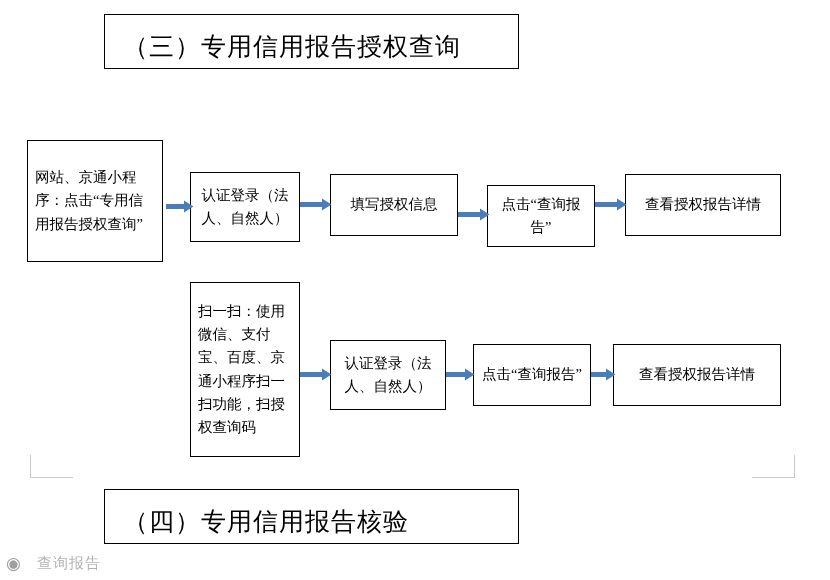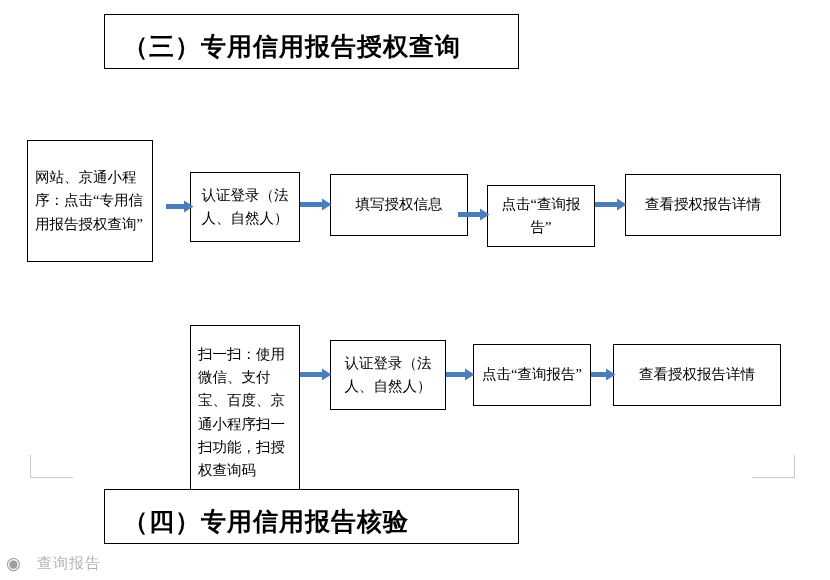"（三）专用信用报告授权查询" .title-box .title-text { font-weight: bold -> normal }
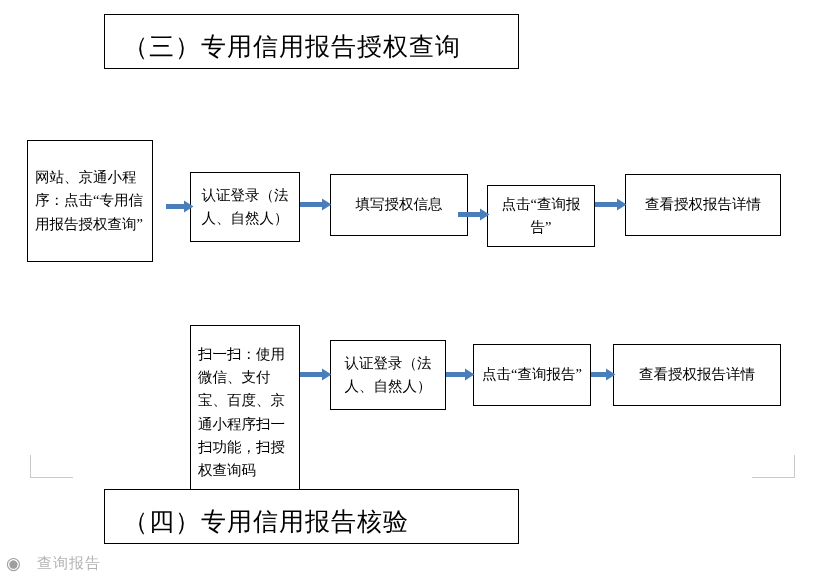"网站、京通小程序：点击“专用信用报告授权查询”" #n1 { width: 126px -> 136px }
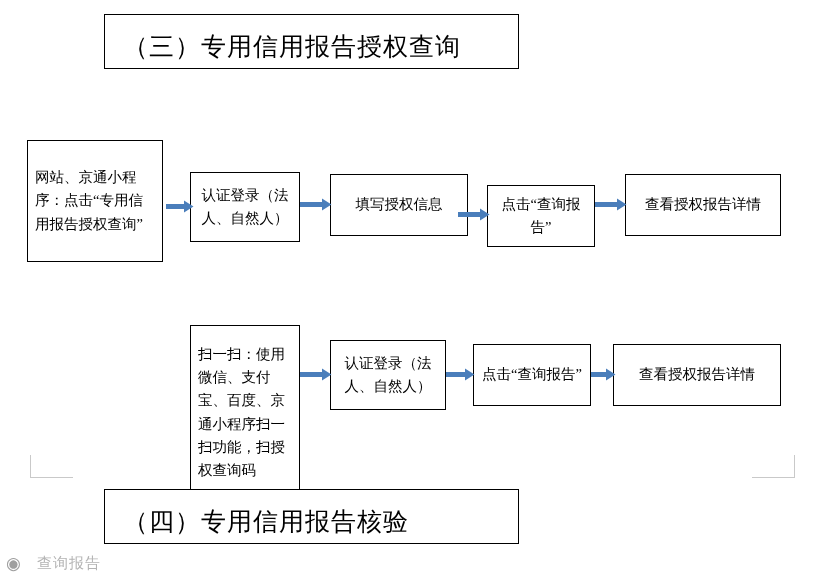"填写授权信息" #n3 { width: 138px -> 128px }
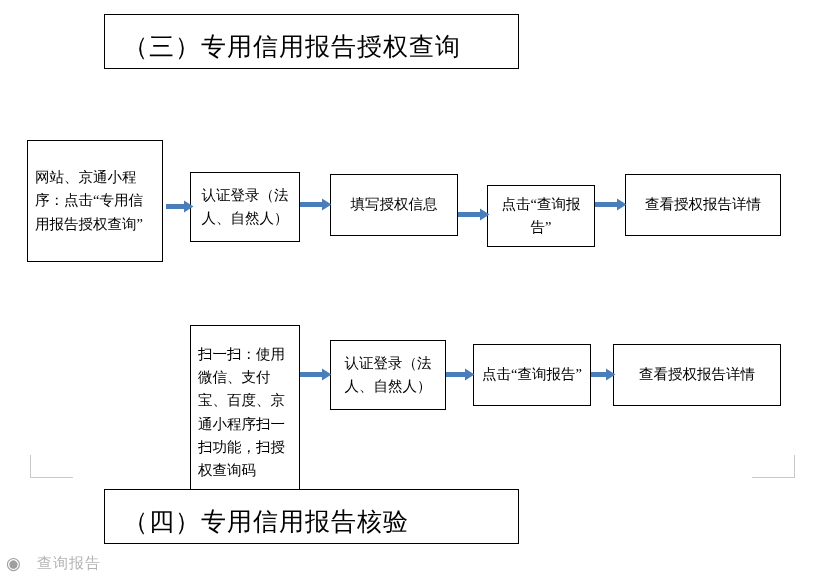"扫一扫：使用微信、支付宝、百度、京通小程序扫一扫功能，扫授权查询码" #m1 { margin-top: 43px -> none }
